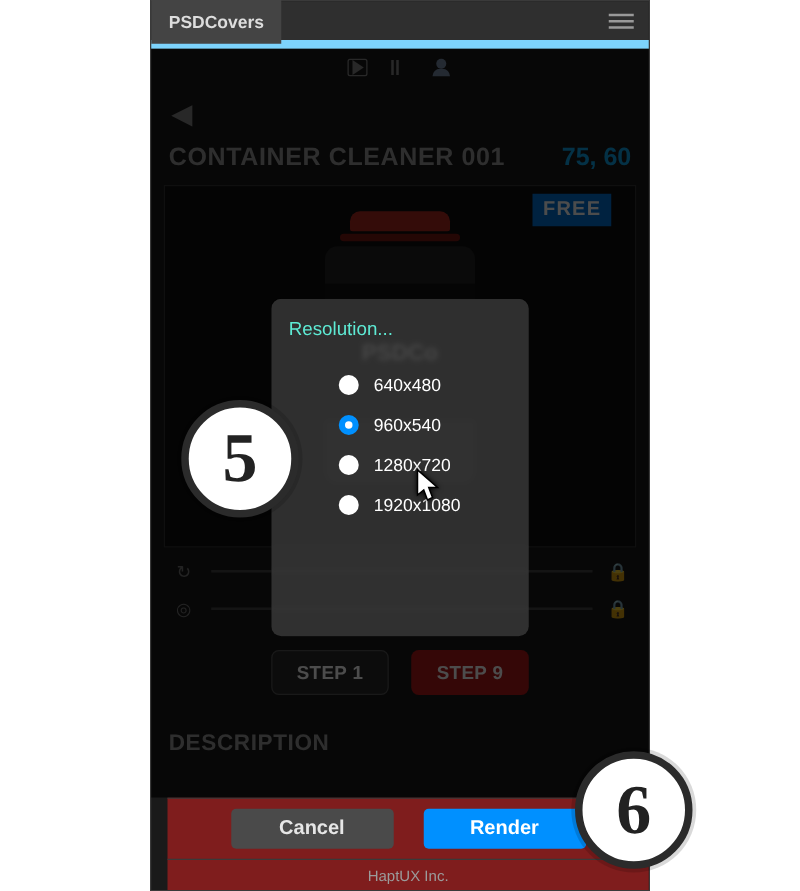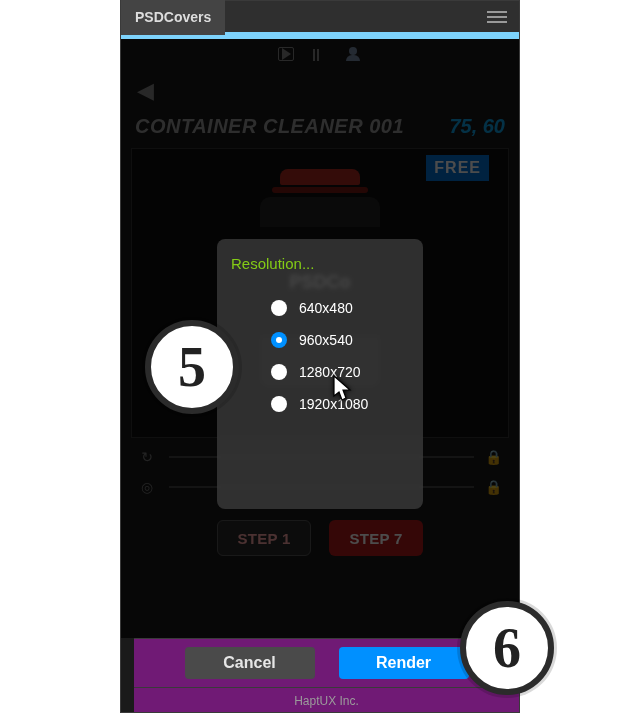"CONTAINER CLEANER 001" .title-row { font-style: italic -> none }
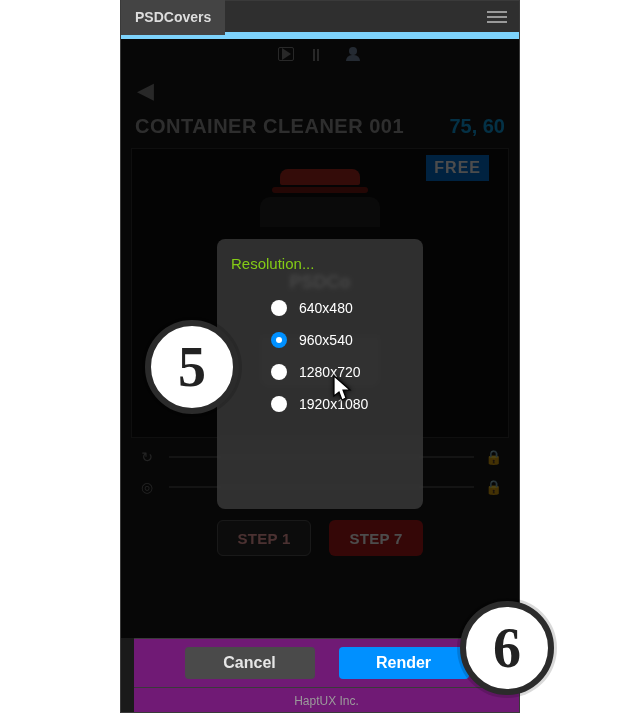"Resolution..." .popup-title { color: #84cc16 -> #5eead4 }
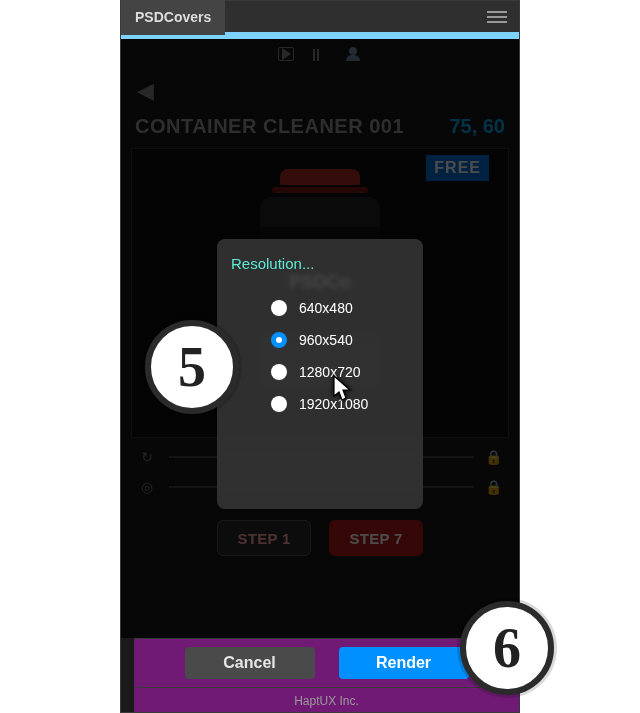"STEP 1" .step1 { color: #fca5a5 -> #ffffff }
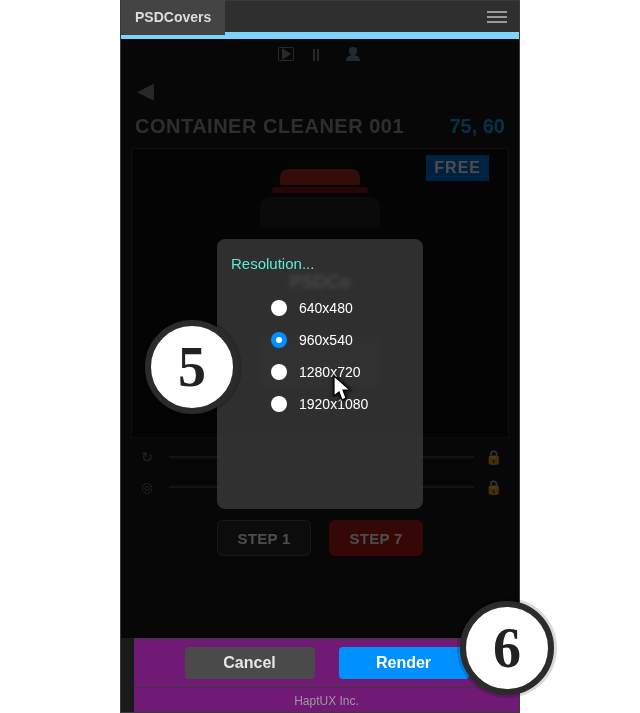"STEP 7" div.step-btn { text: 7 -> 9 }
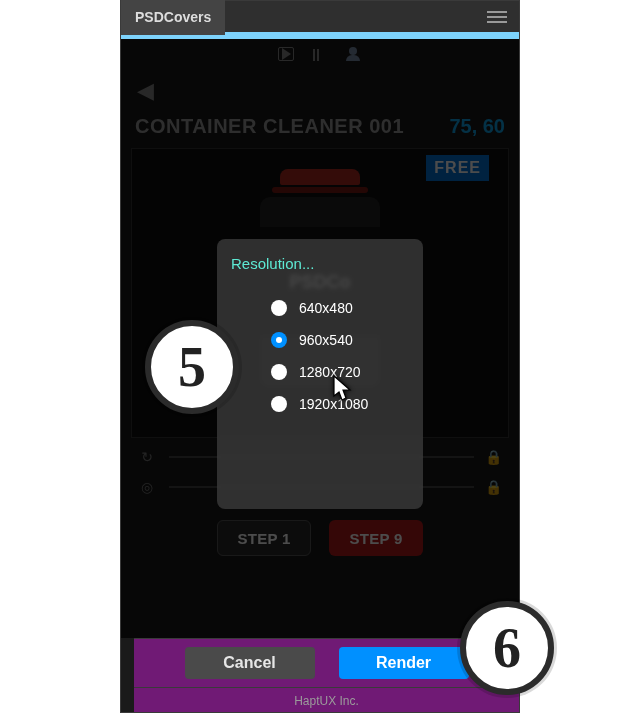"DESCRIPTION" div.desc-head { html: none -> <div>DESCRIPTION</div> }
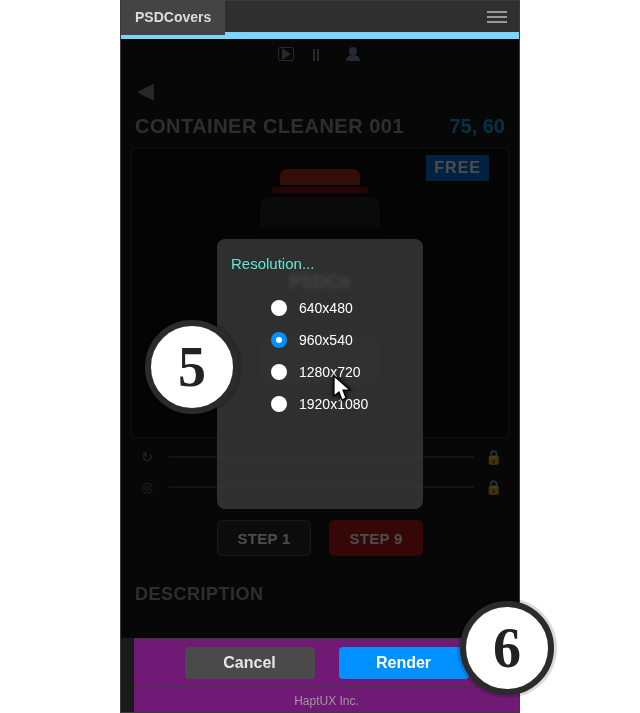"Cancel" .footer { background: #701a75 -> #7f1d1d }
